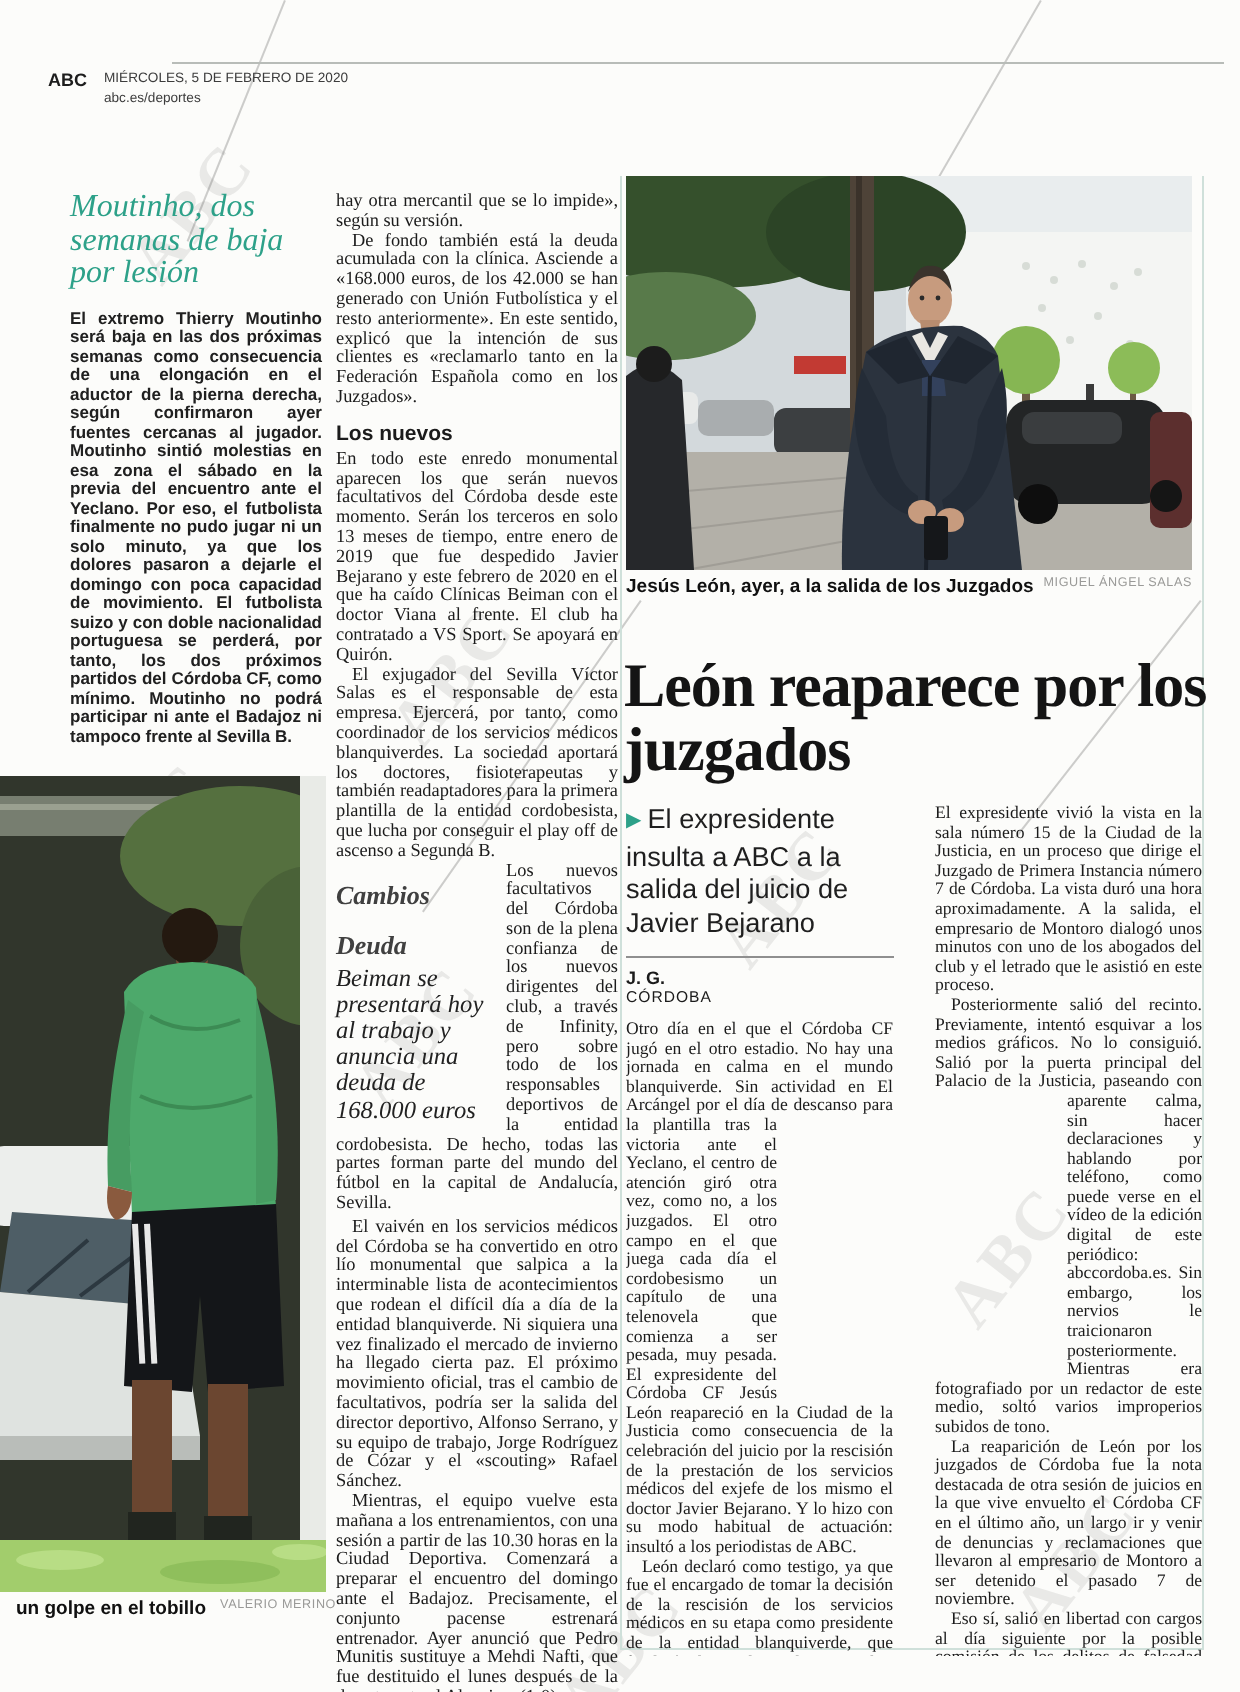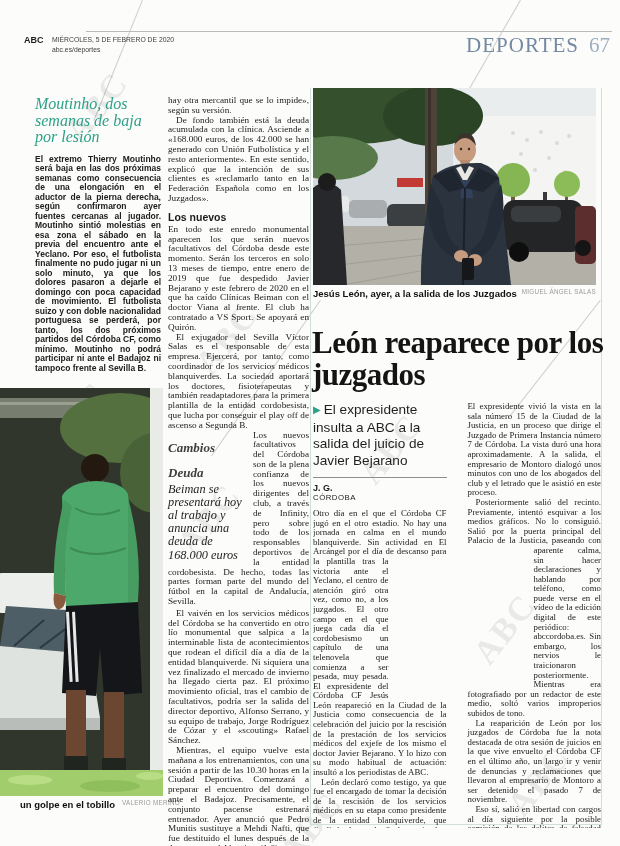"DEPORTES" div.section-box { html: <div> <span>DEPORTES</span> <span>67</span> </div> -> none }
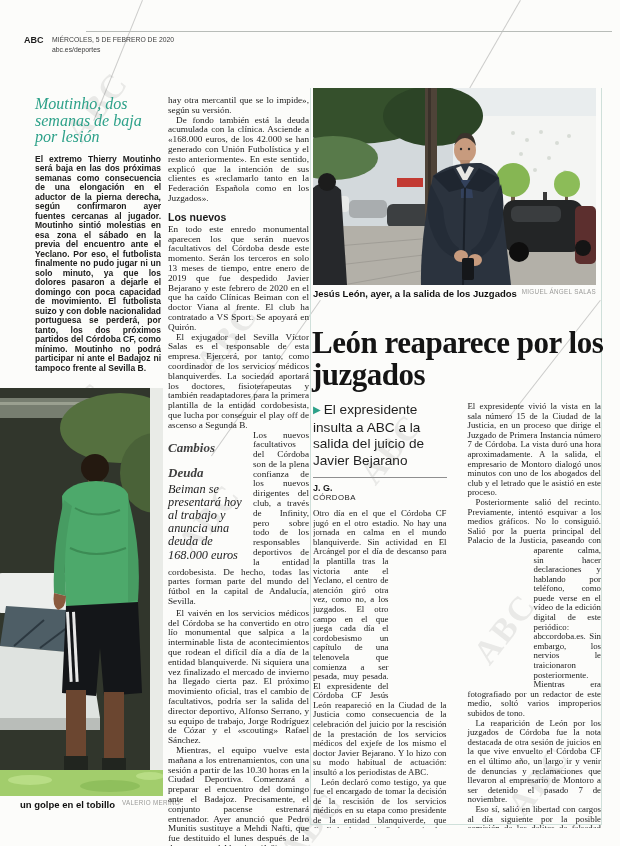"un golpe en el tobillo" .caption-row-left { left: 20px -> 8px }
